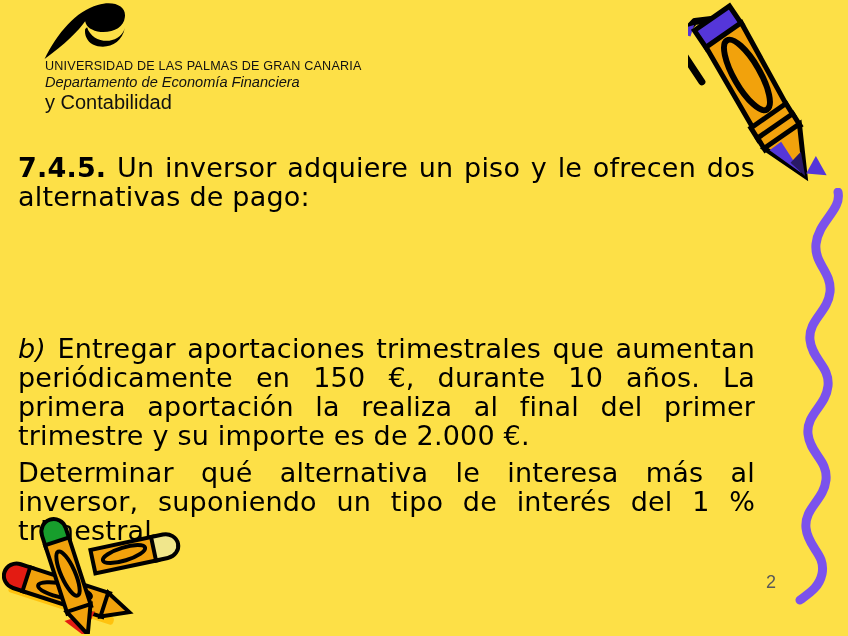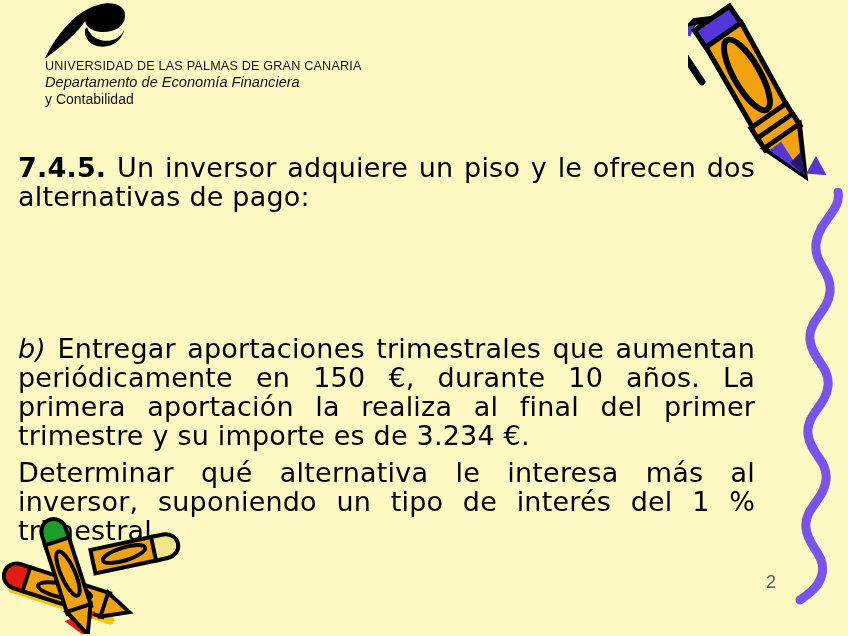"UNIVERSIDAD DE LAS PALMAS DE" .slide { background: #fef9c3 -> #fde047 }
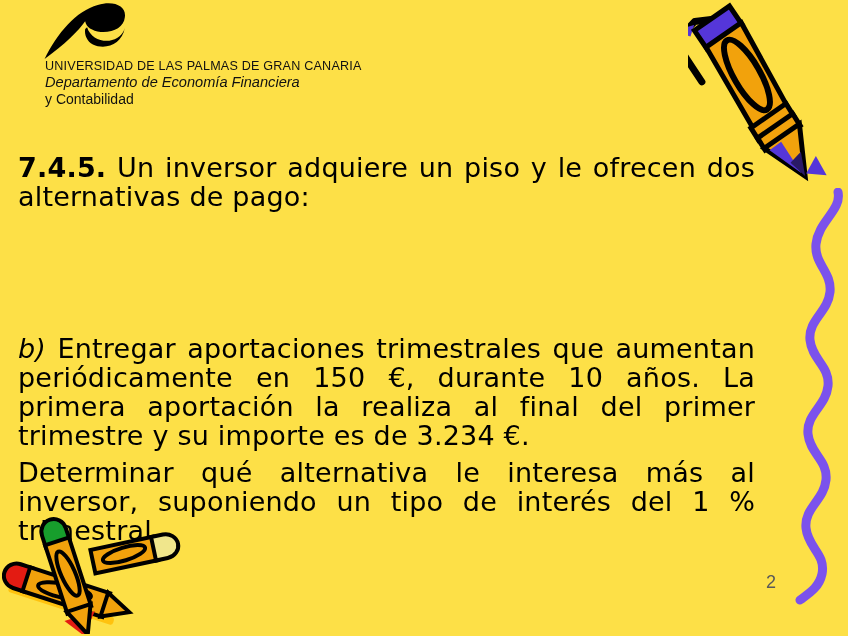"y Contabilidad" .dept-line2 { font-size: 14px -> 20px }
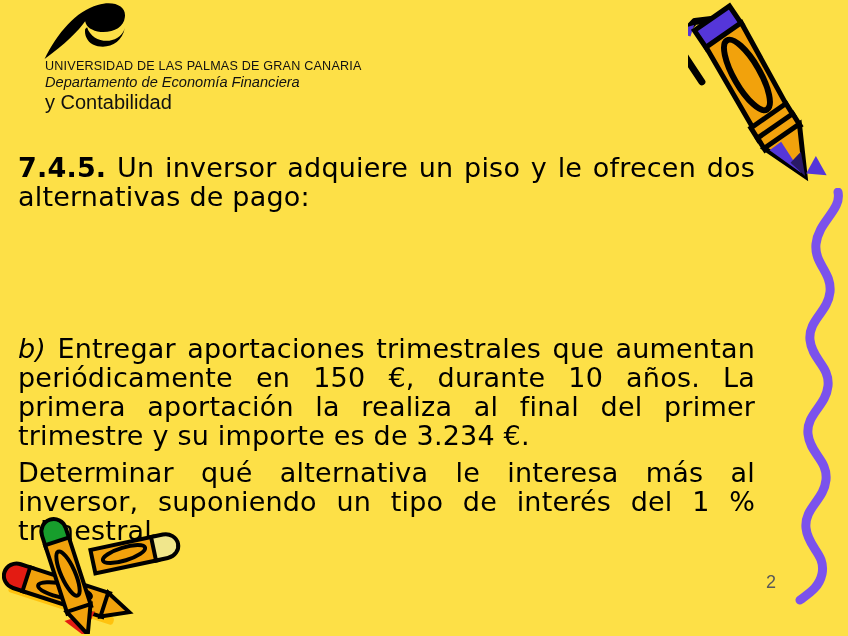"Entregar aportaciones trimestrales que" span { text: 3.234 -> 2.000 }
